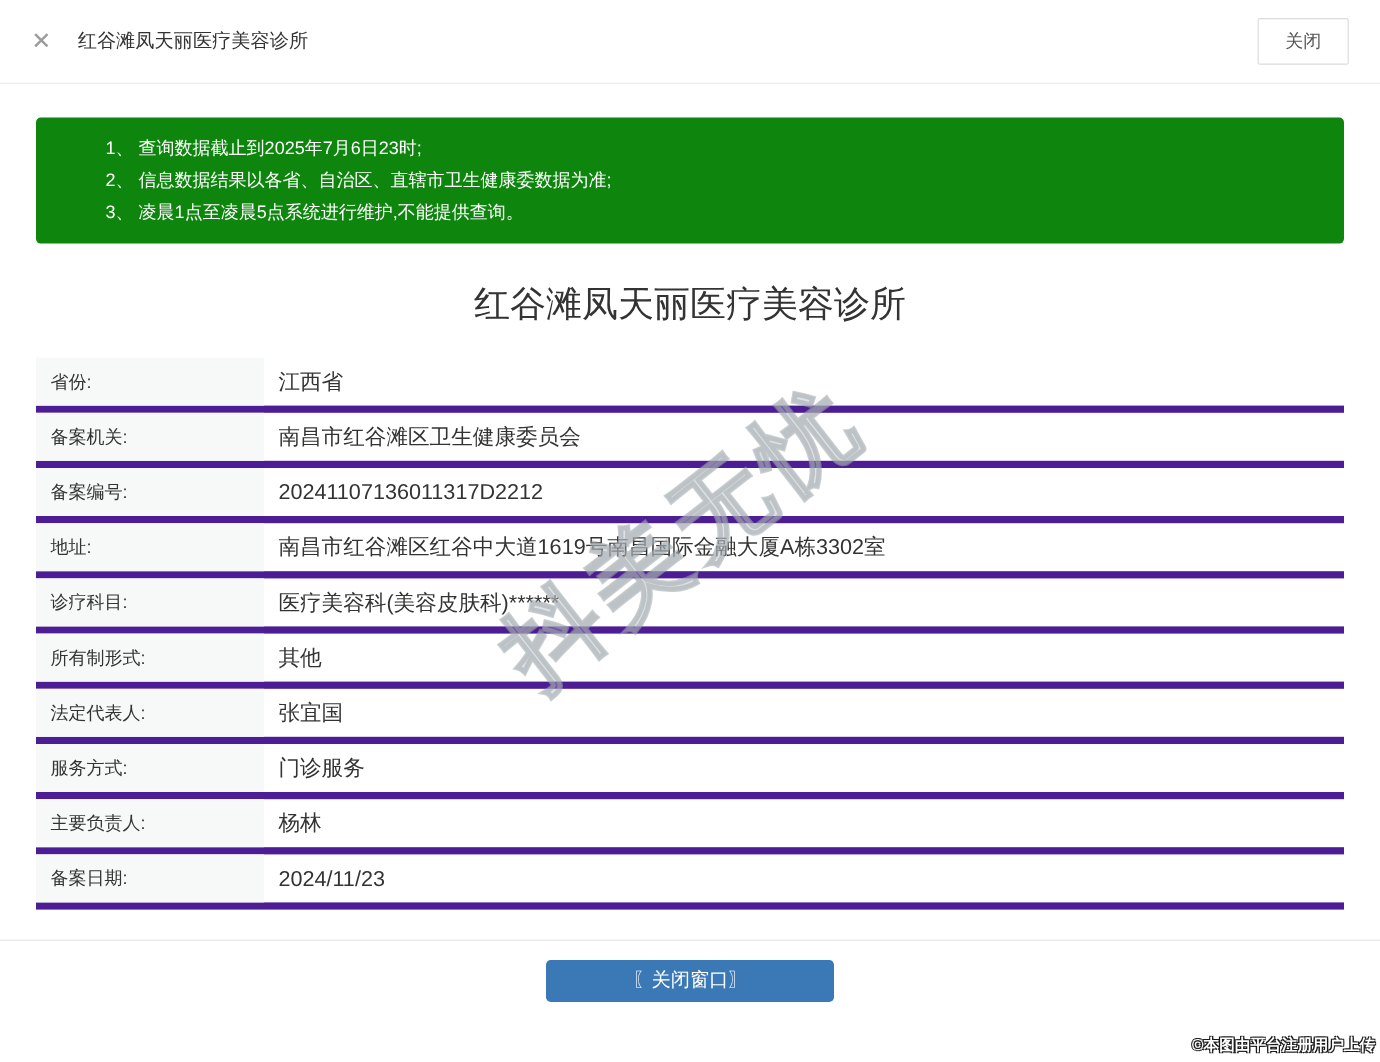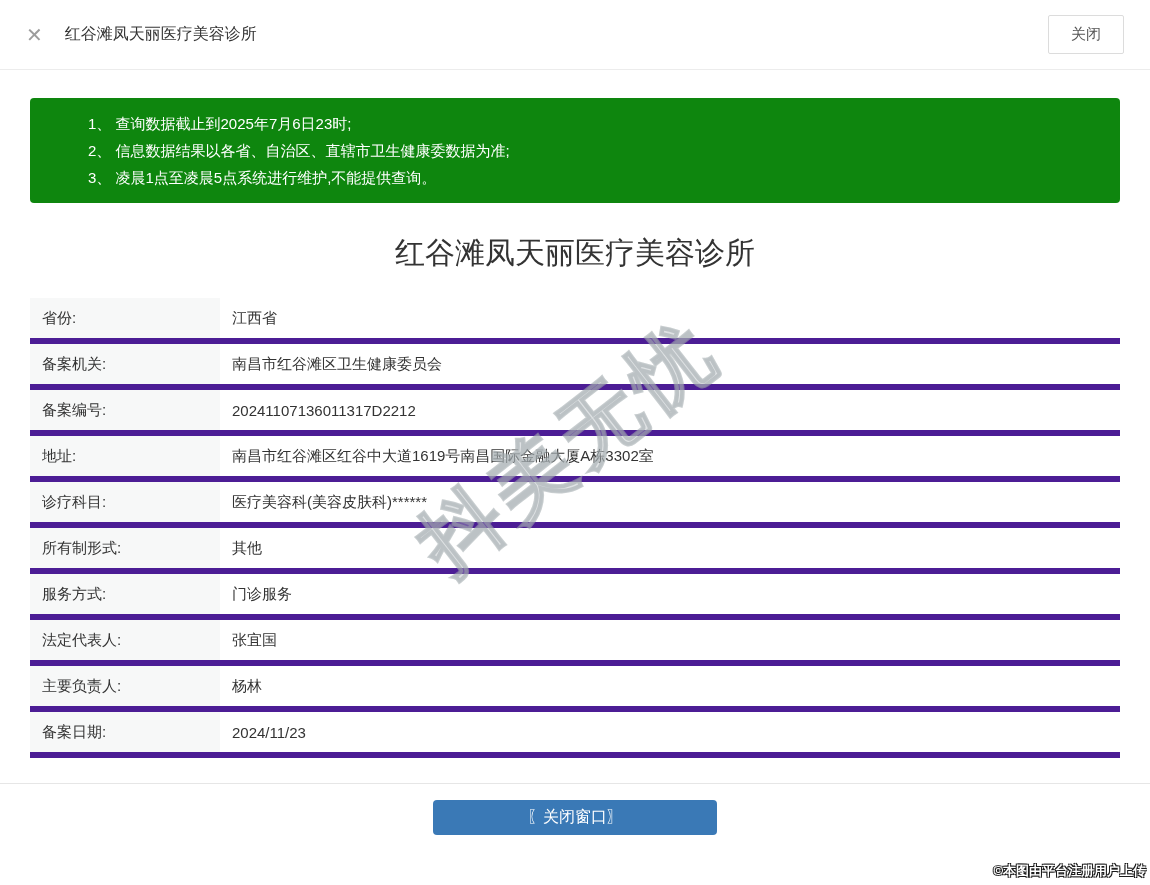"江西省" .row .value { font-size: 15px -> 18px }
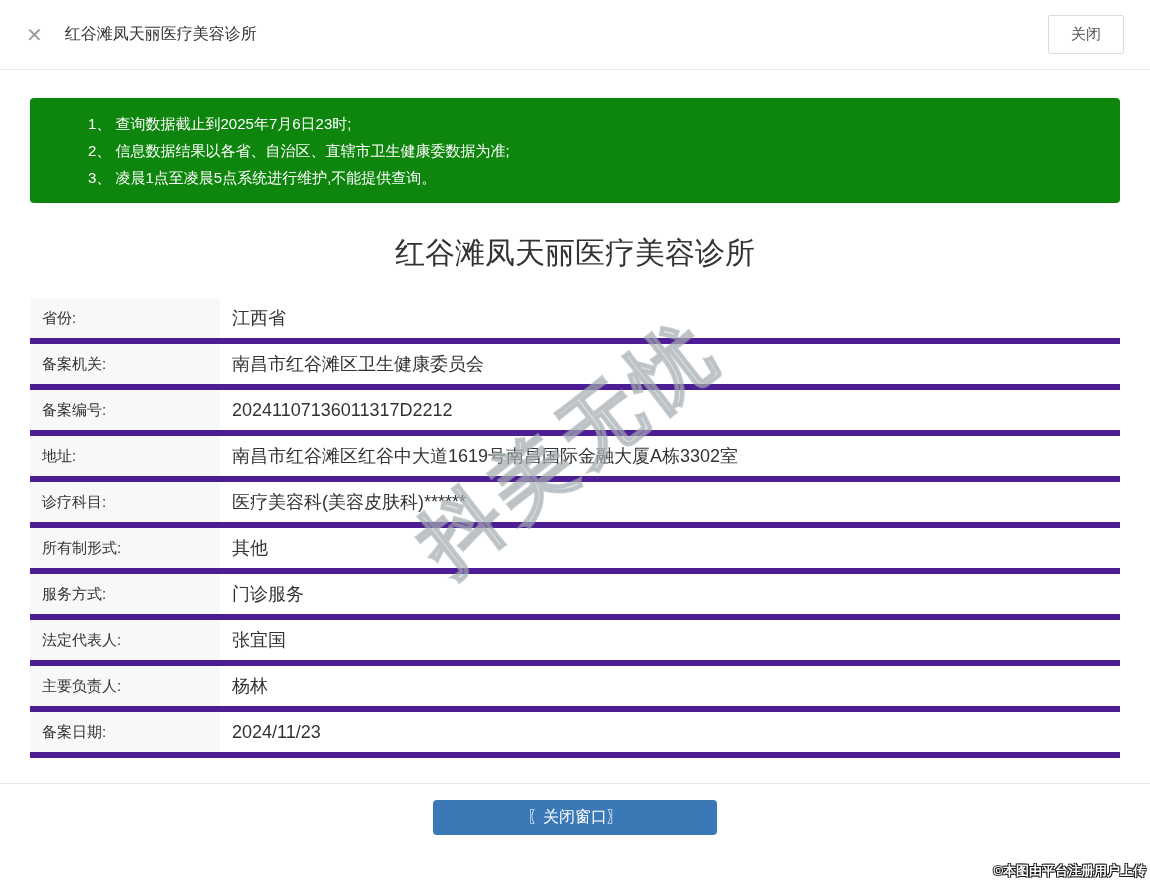"服务方式:" div.row { order: before "法定代表人:" -> after "法定代表人:" }
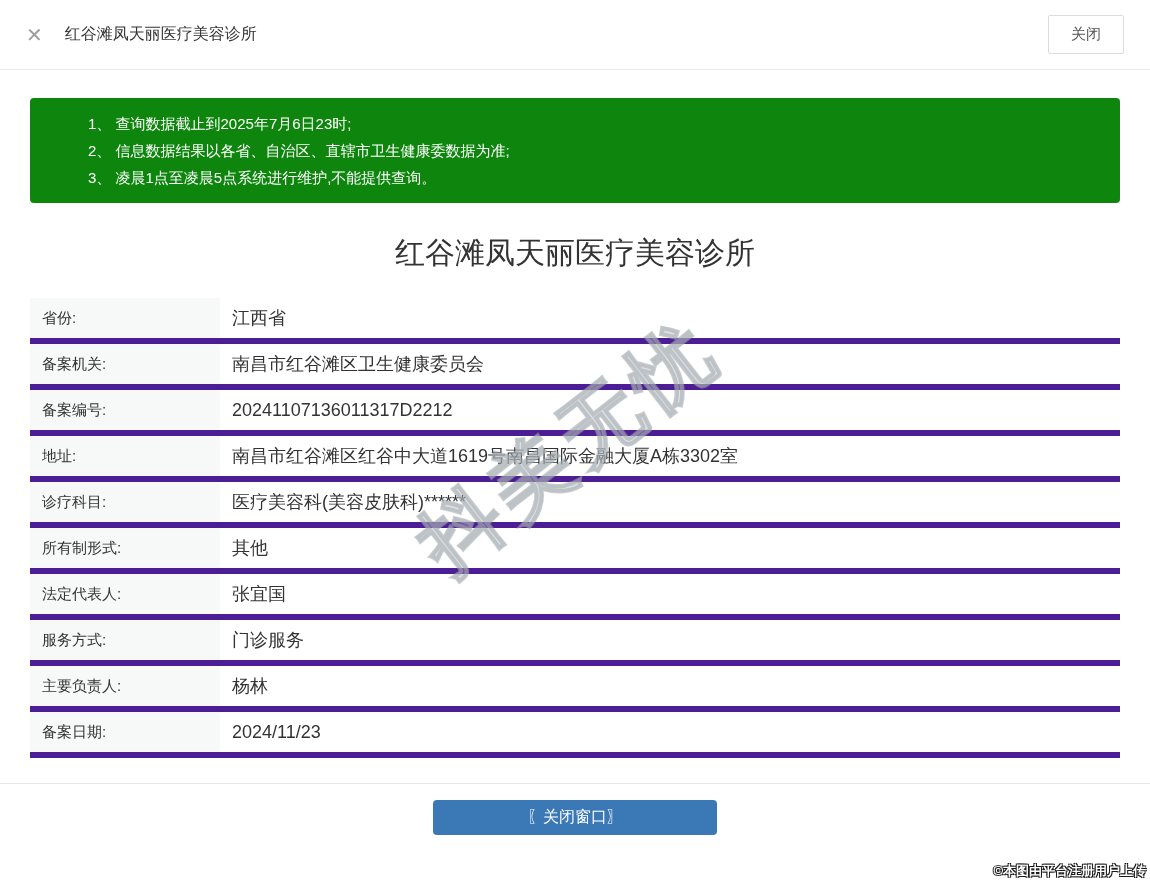"〖关闭窗口〗" .close-window-btn { width: 284px -> 240px }
